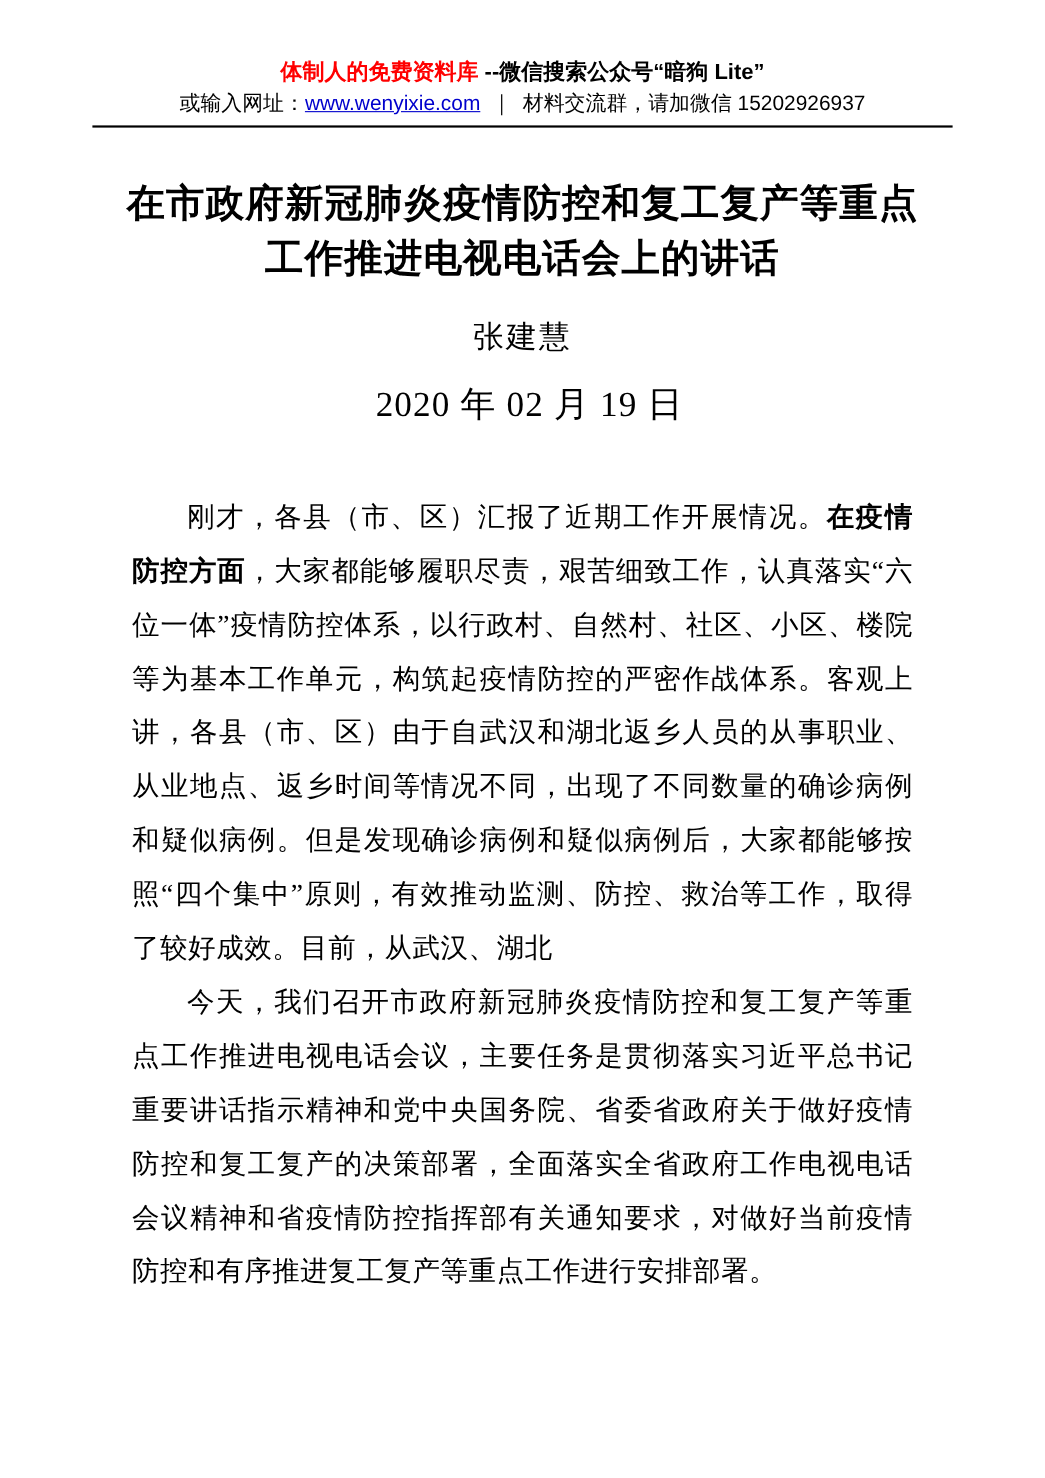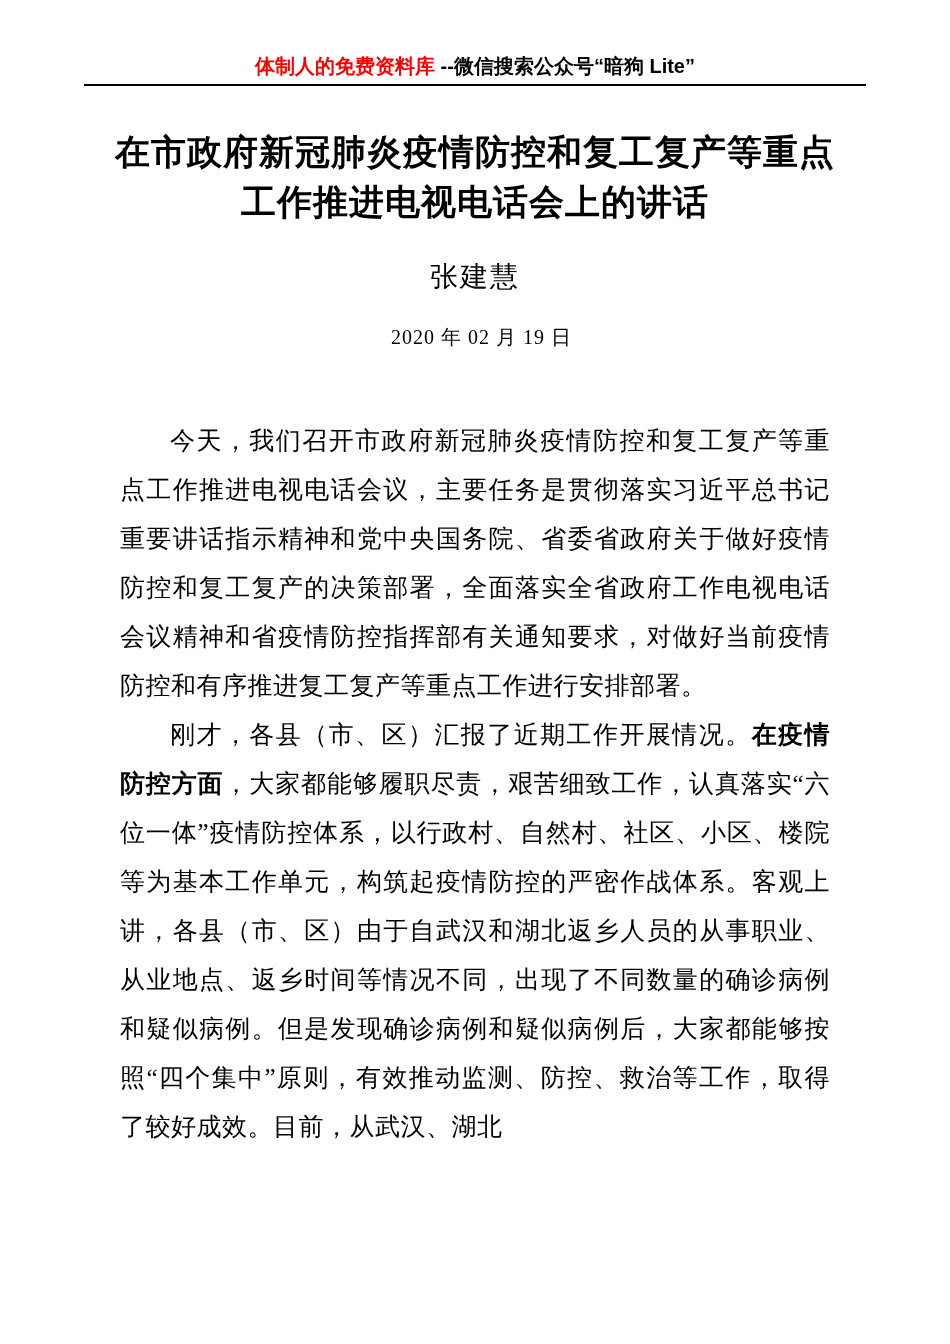"或输入网址：" div.banner-line2 { html: none -> <div> <span>或输入网址：</span> <span>www.wenyixie.com</span> <span>｜</span> <span>材料交流群，请加微信 15202926937</span> </div> }
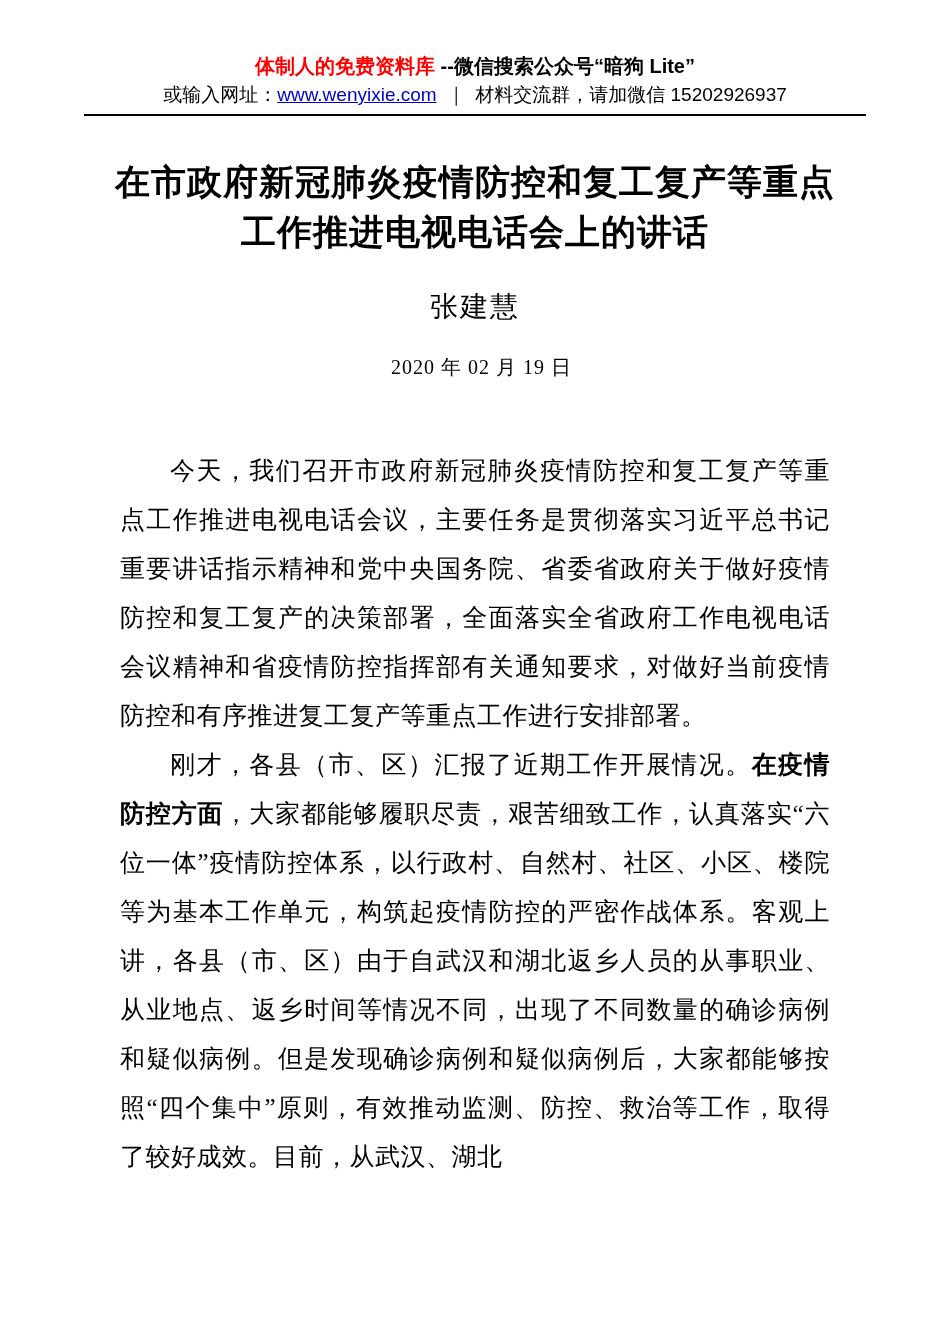"在市政府新冠肺炎疫情防控和复工复产等重点工作推进电视电话会上的讲话" .doc-title { font-family: Liberation Mono, monospace -> Liberation Sans, sans-serif }
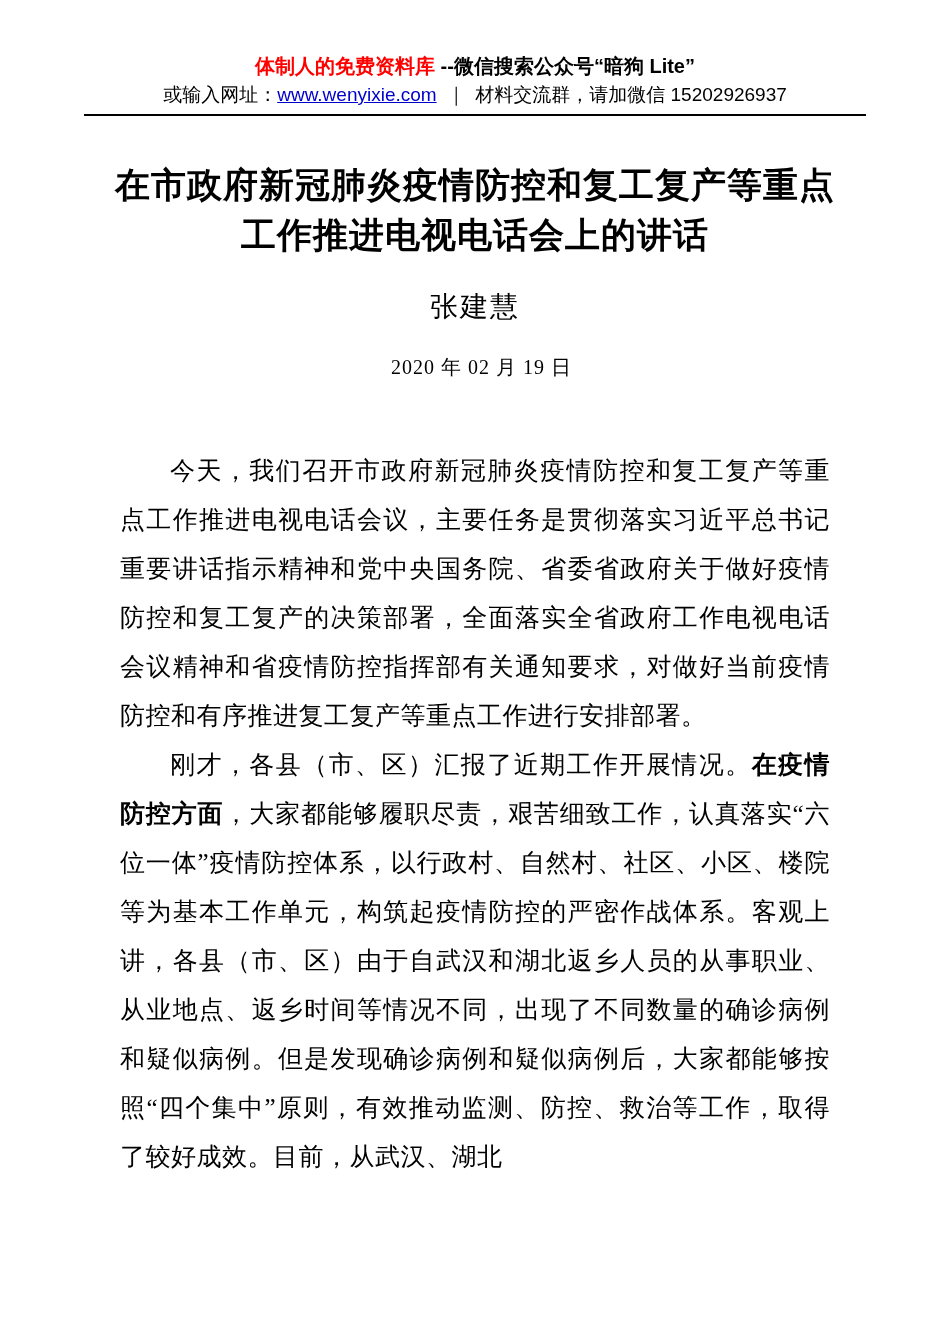"2020 年 02 月 19" .doc-date { font-size: 20px -> 32px }
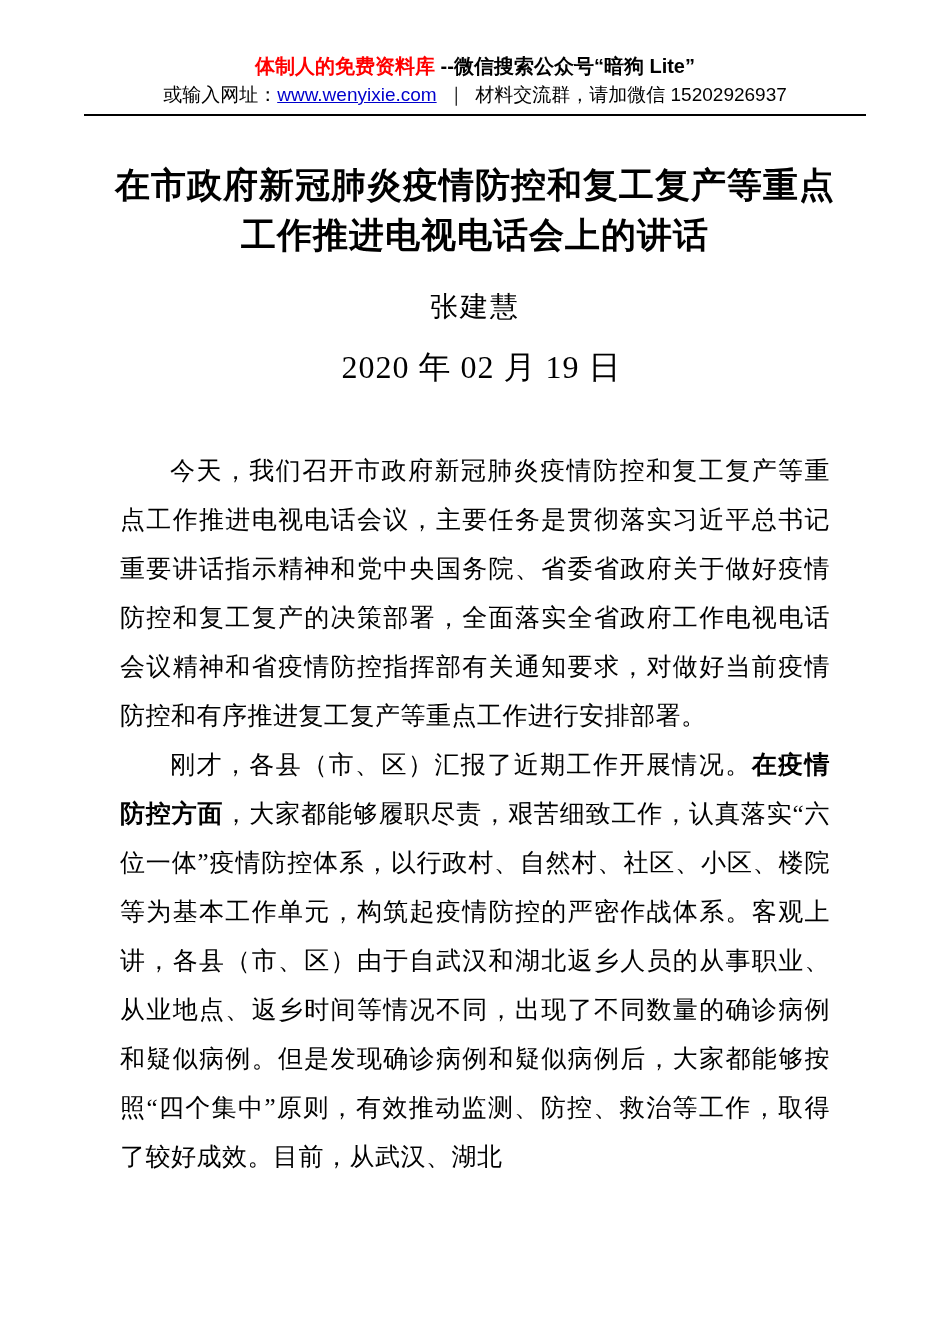"今天，我们召开市政府新冠肺炎疫情防控和复工复产等重点工作推进电视电话会议，主要任" p.para { order: before "刚才，各县（市、区）汇报了近期工作开展情况。在疫情防控方面，大家都能够履职尽责，" -> after "刚才，各县（市、区）汇报了近期工作开展情况。在疫情防控方面，大家都能够履职尽责，" }
